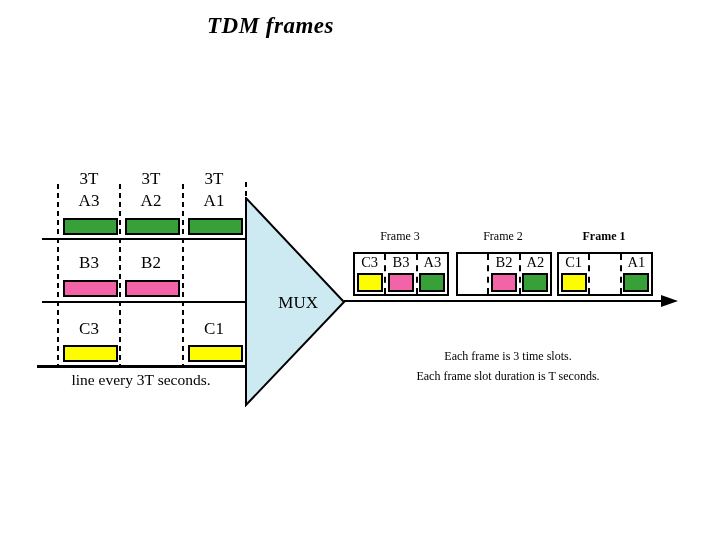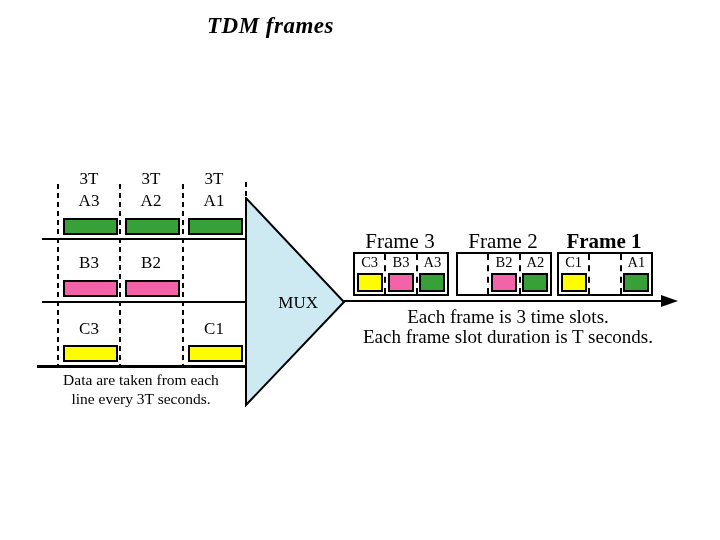"Frame 3" .frame-title { font-size: 21px -> 12px }
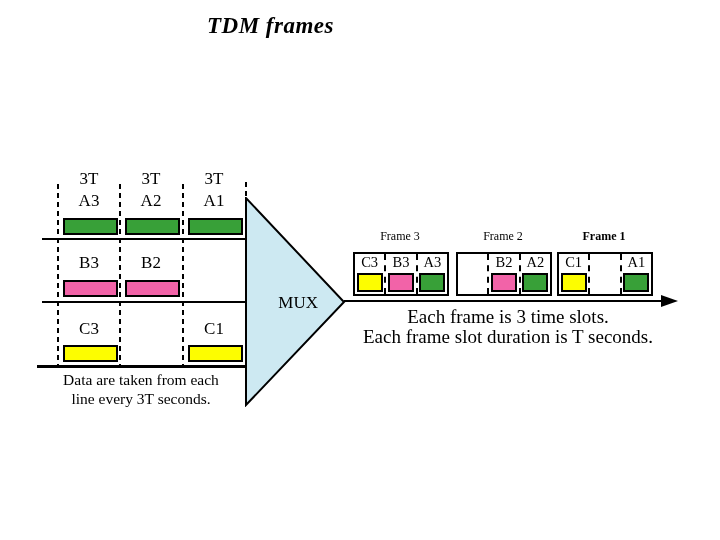"Each frame is 3 time" .caption { font-size: 19px -> 12px; margin-top: none -> 40px }
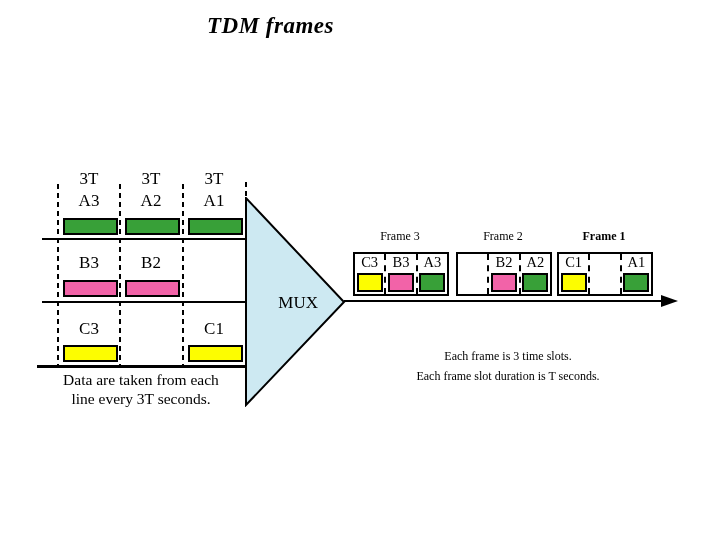"Data are taken from each" span { html: <span>Data are taken from each</span> -> none }
